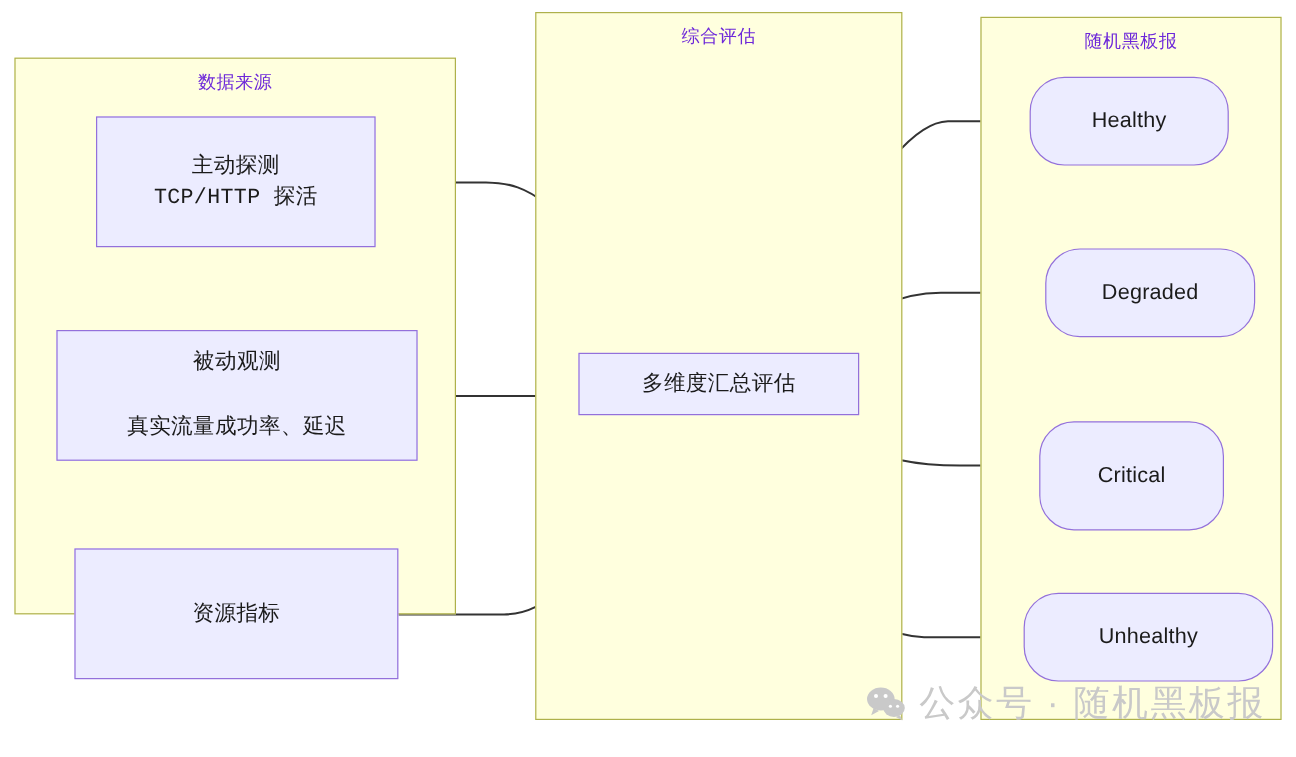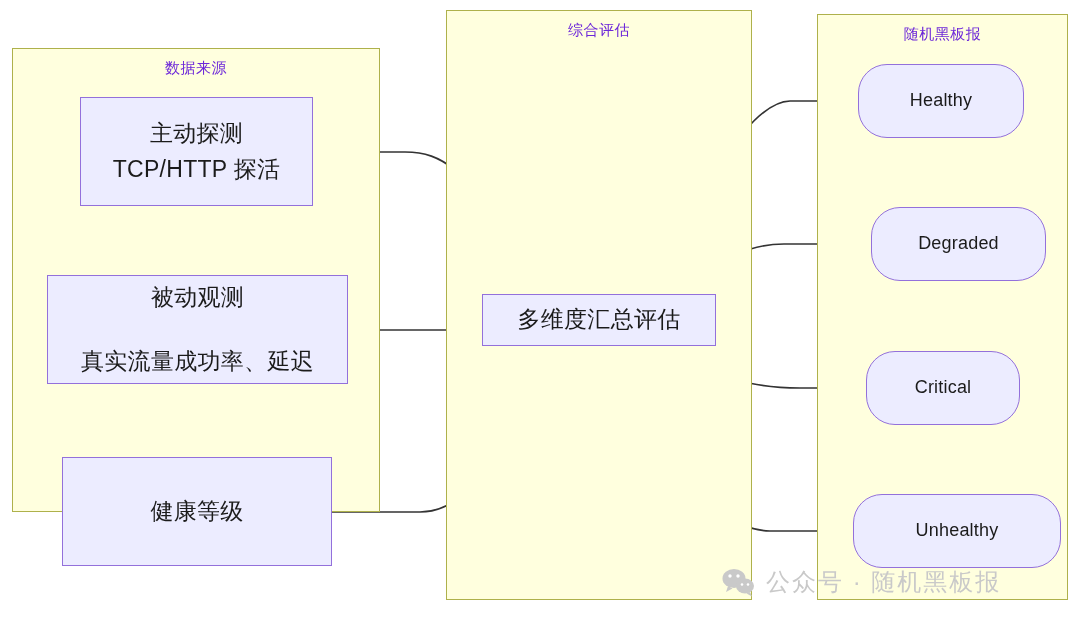"主动探测" .node { font-size: 23px -> 18px }
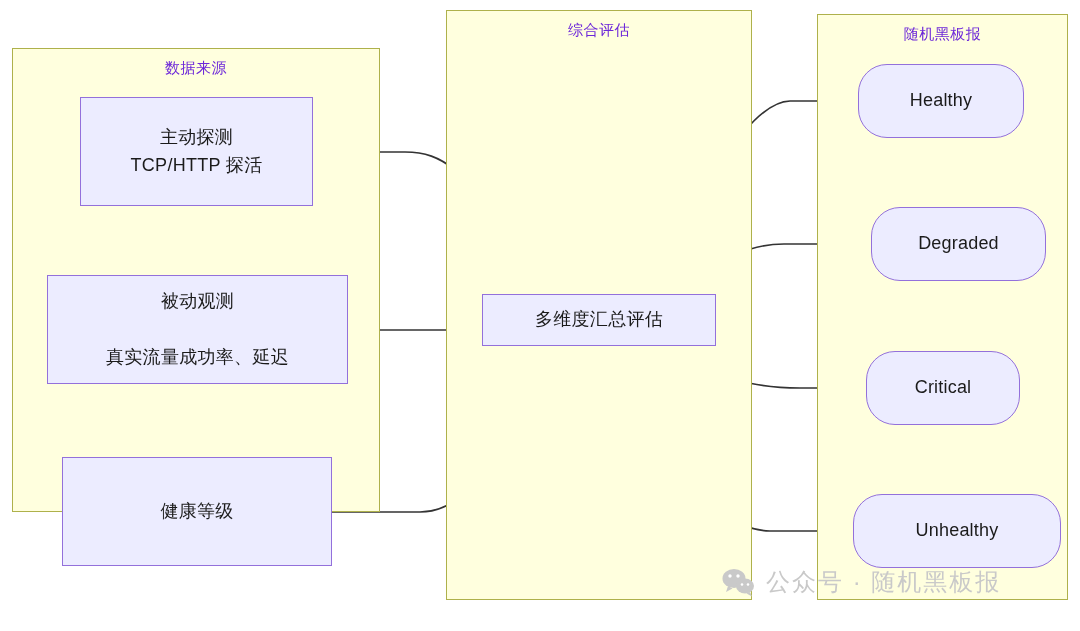"TCP/HTTP 探活" .node .line2 { font-family: none -> Liberation Mono, monospace }
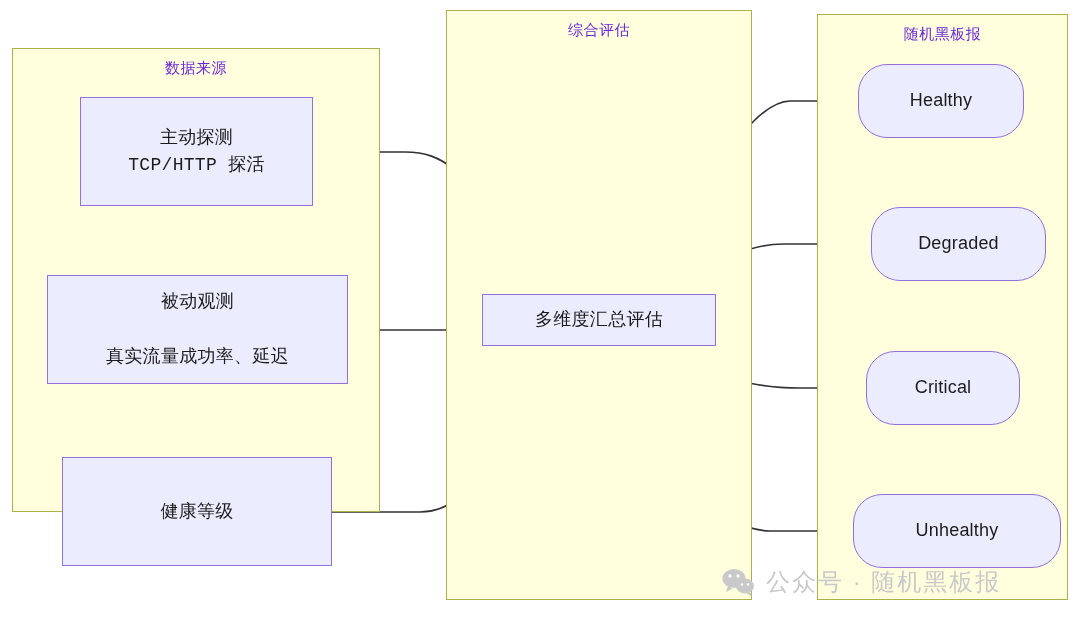"Critical" div.node { height: 74px -> 91px }
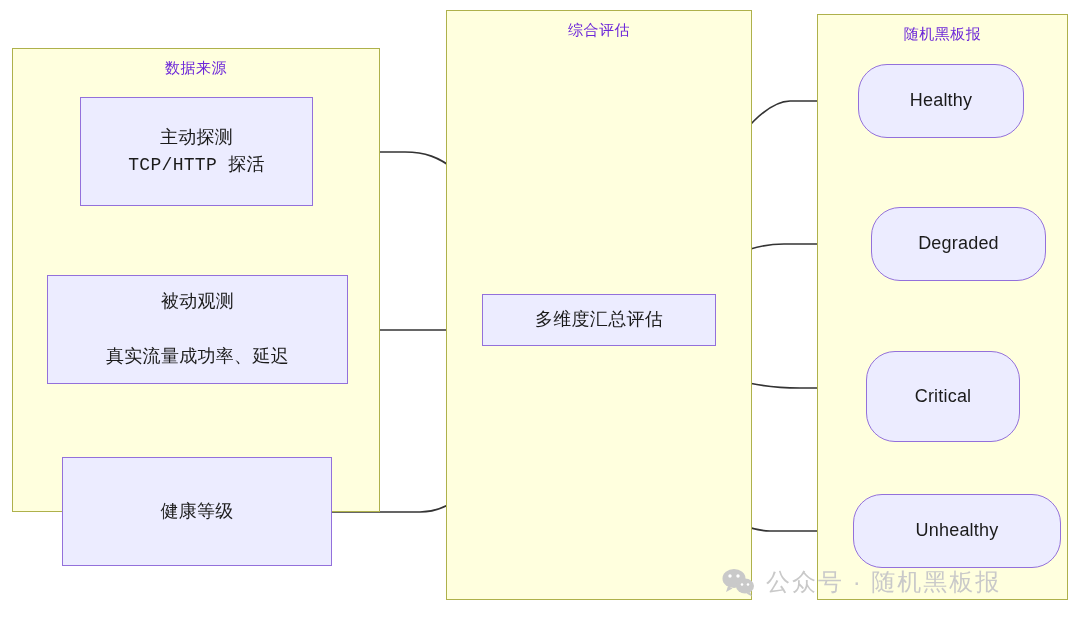"健康等级" span { text: 健康等级 -> 资源指标 }
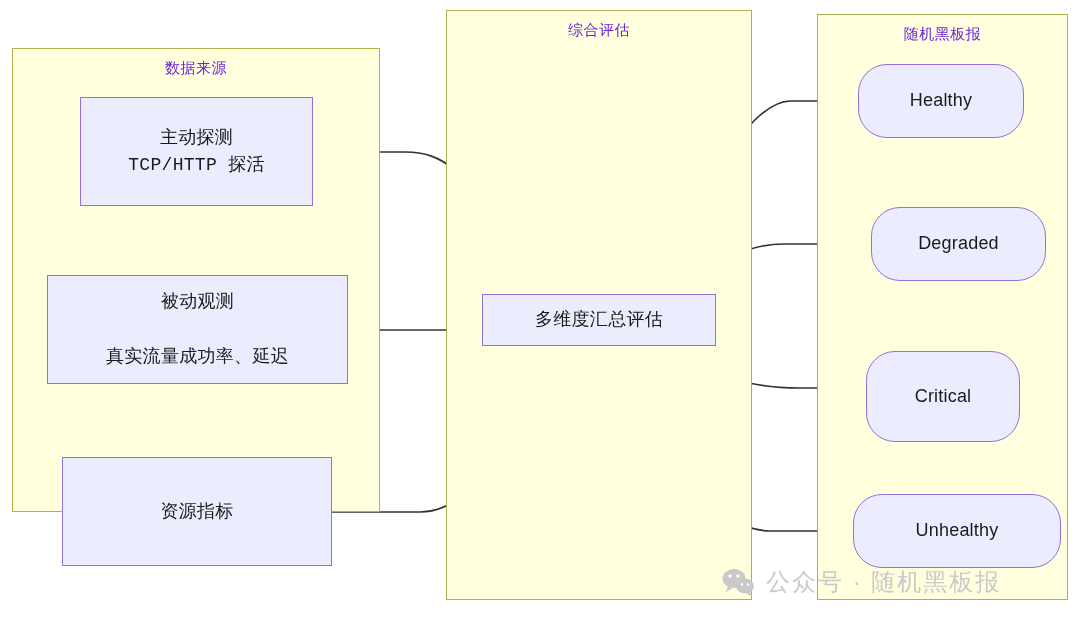"公众号 · 随机黑板报" #watermark { font-size: 24px -> 30px }
